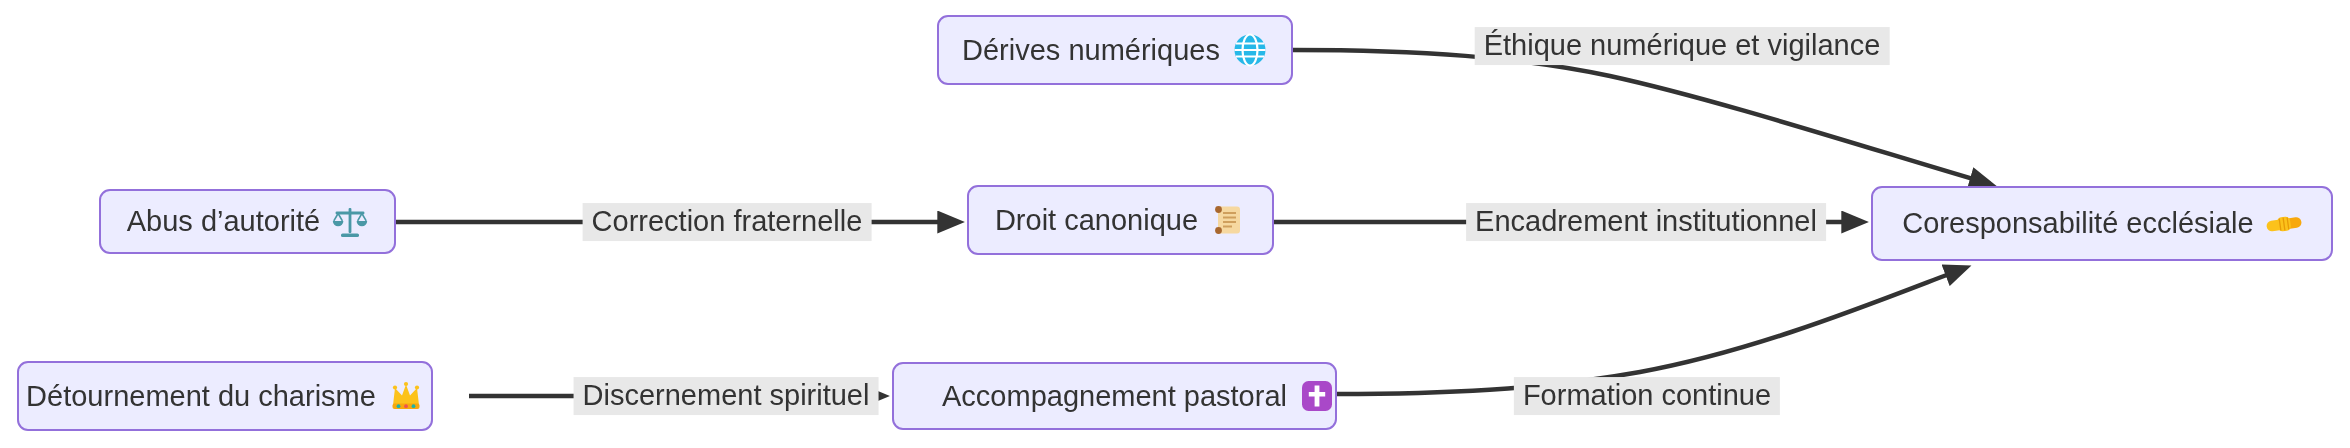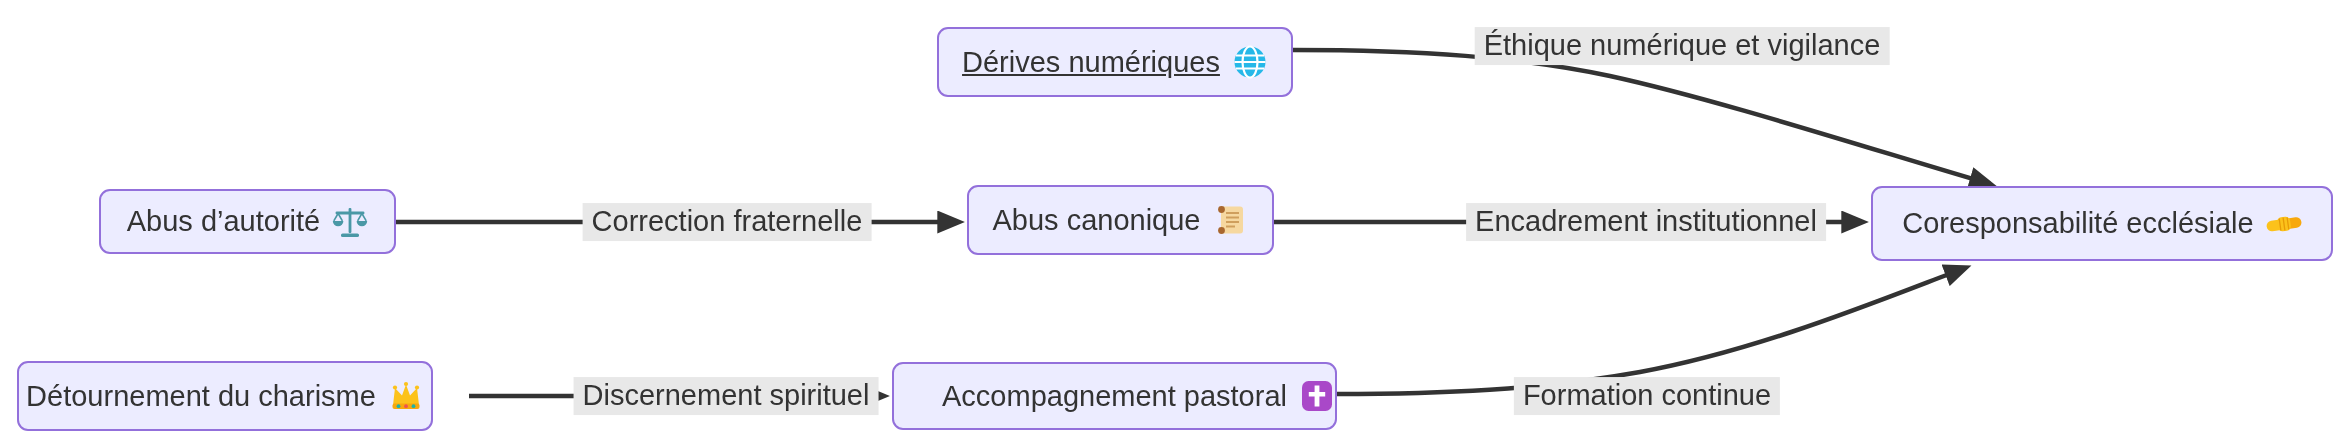"Dérives numériques" .n-derives { text-decoration: underline -> none; top: 27px -> 15px }
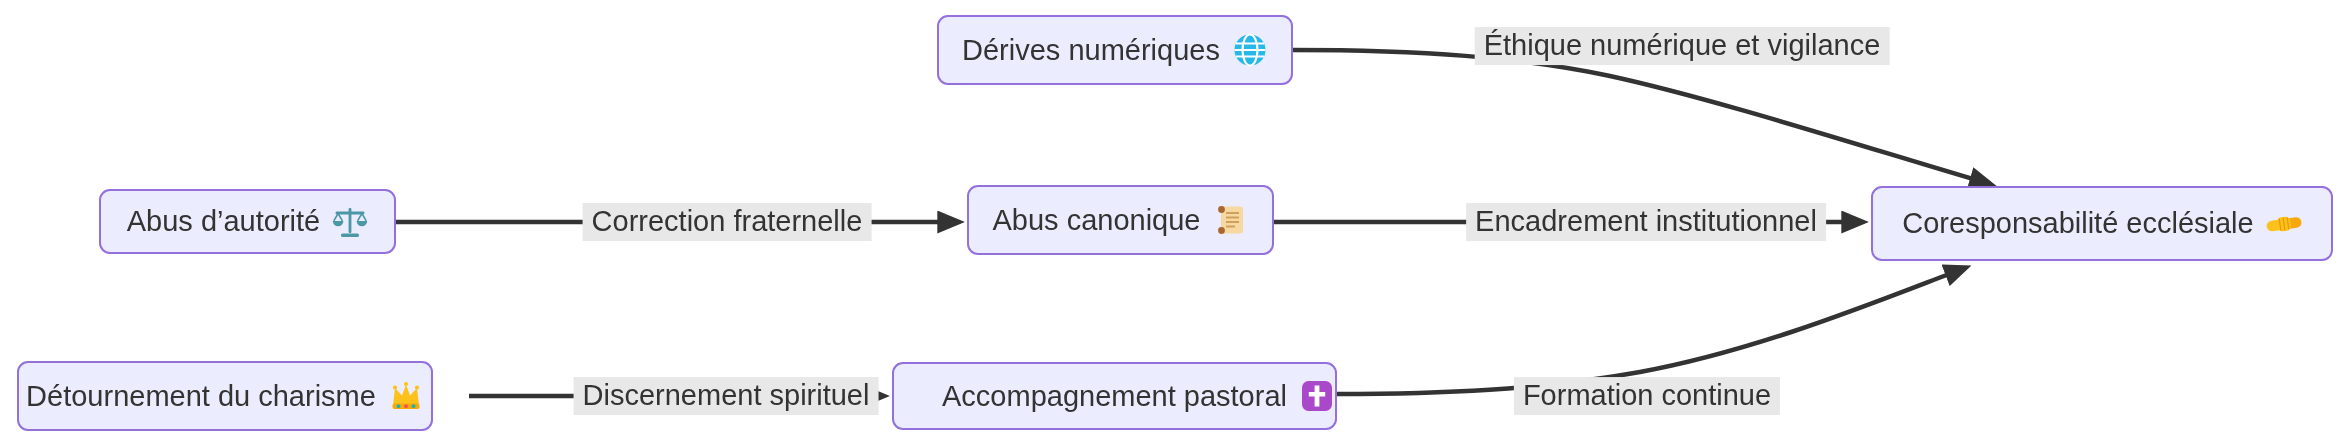"Abus canonique" span { text: Abus -> Droit }
